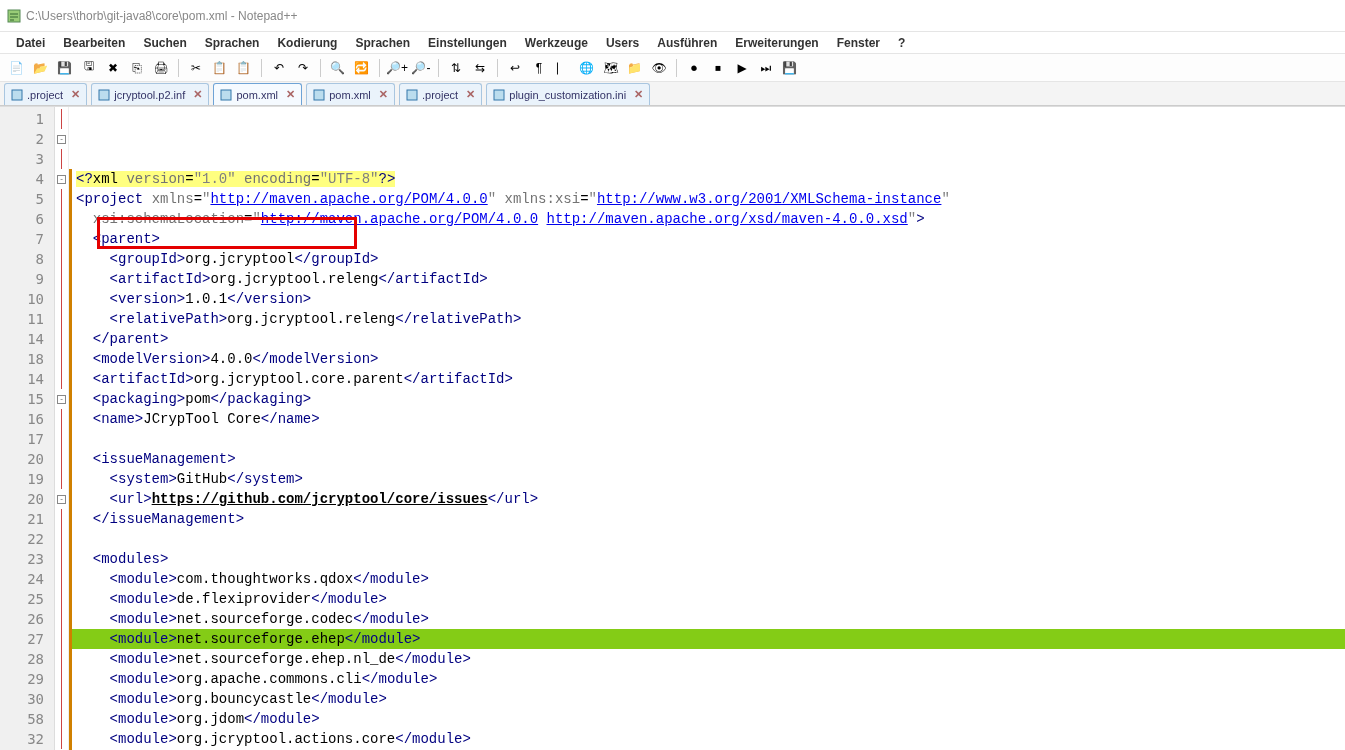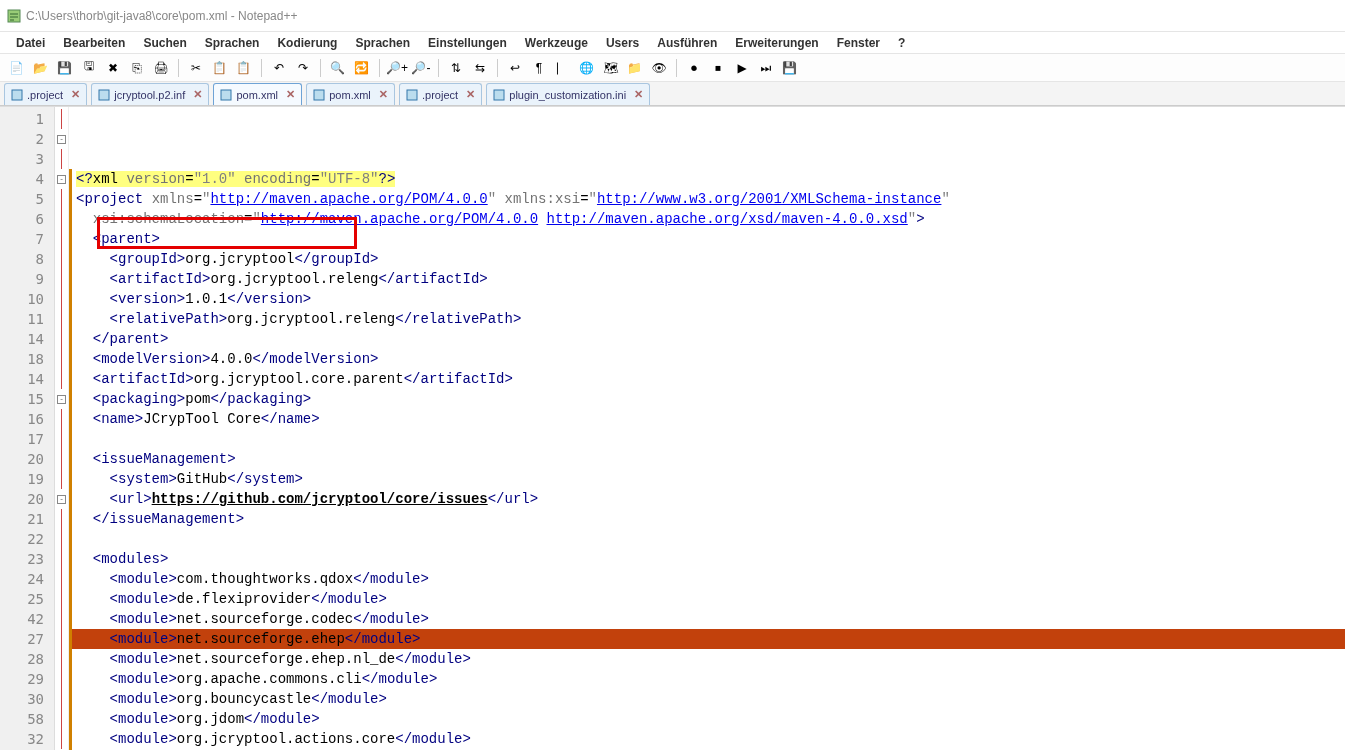"42" div.ln { text: 42 -> 26 }
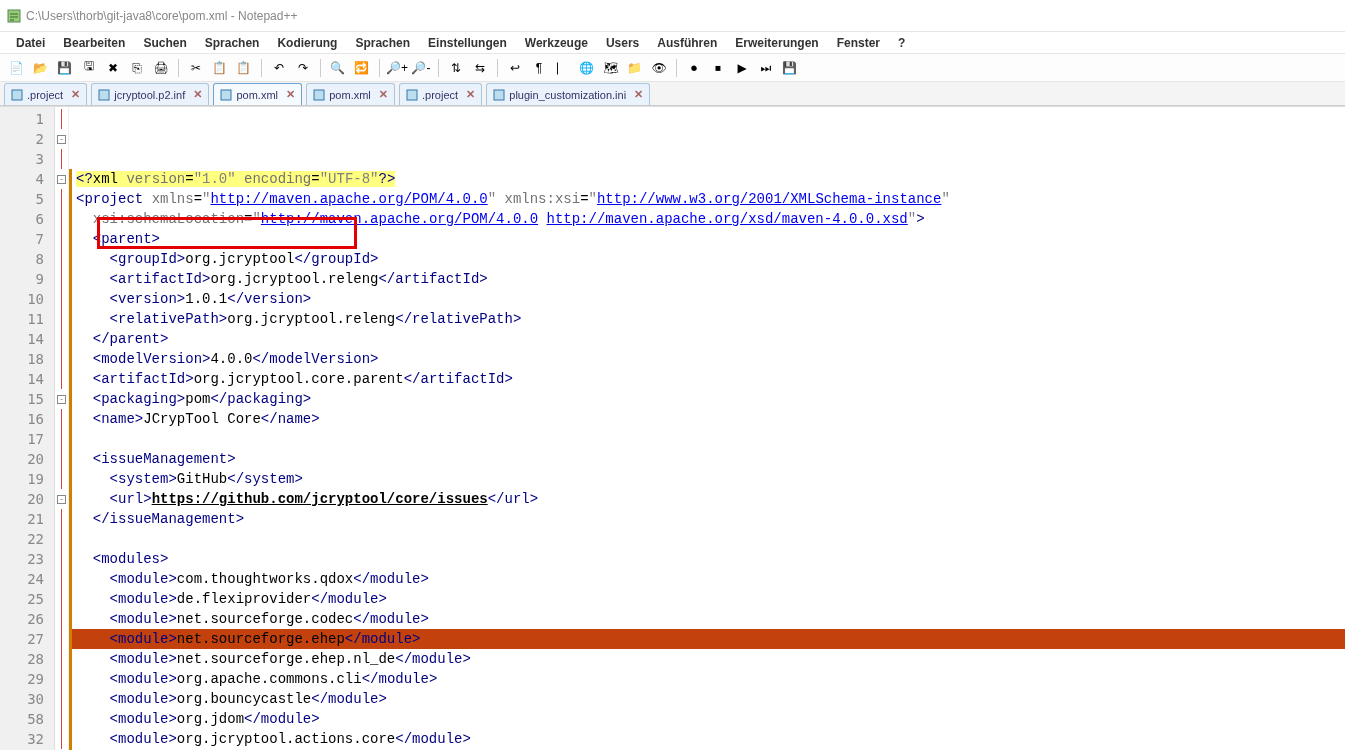"<module>net.sourceforge.ehep</module>" .code .line.current { background: #c2410c -> #84cc16 }
